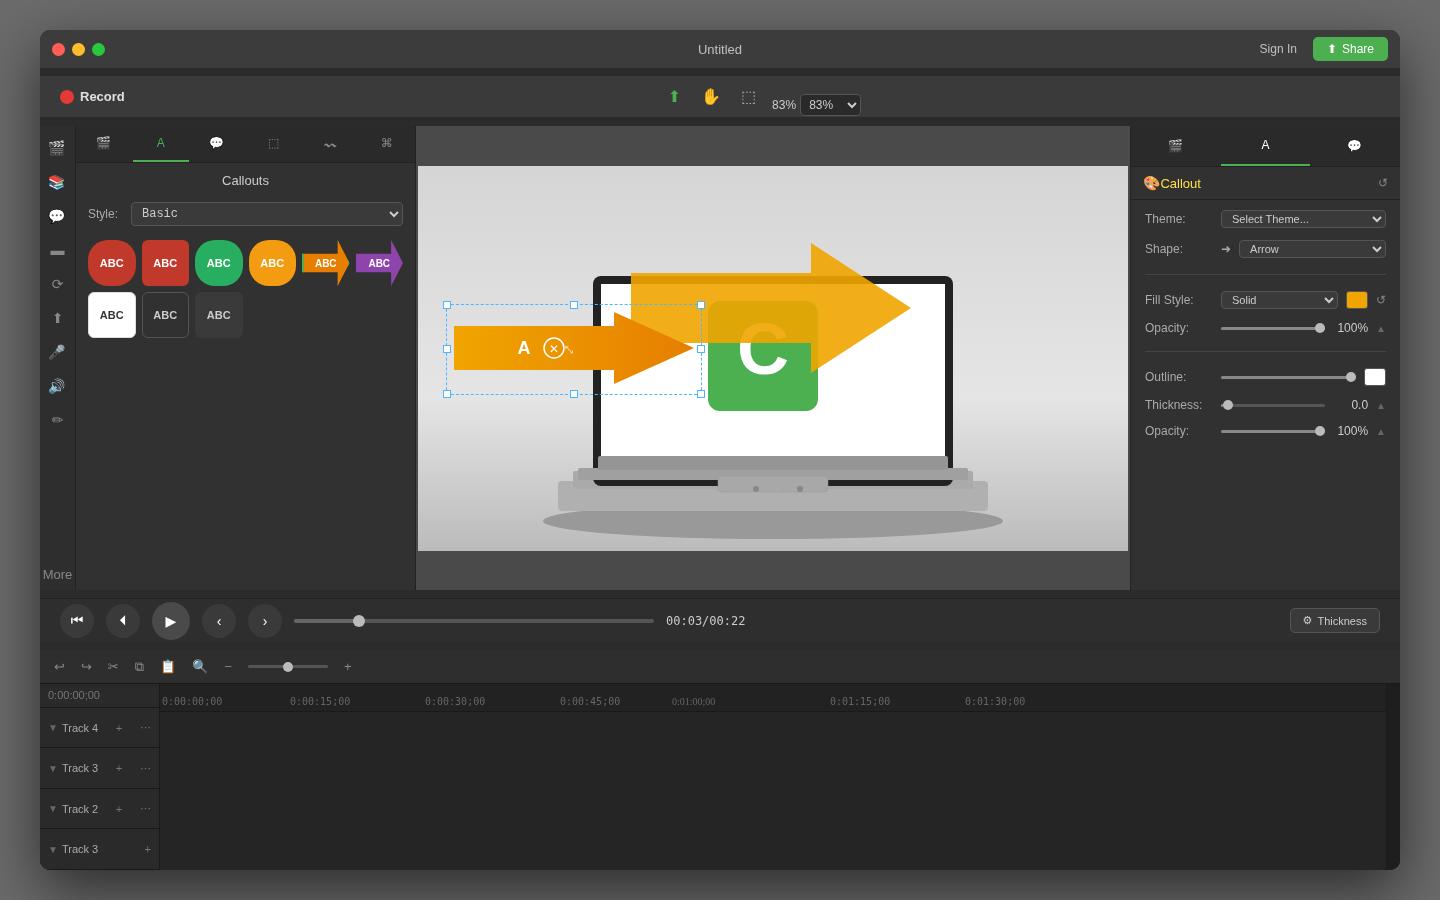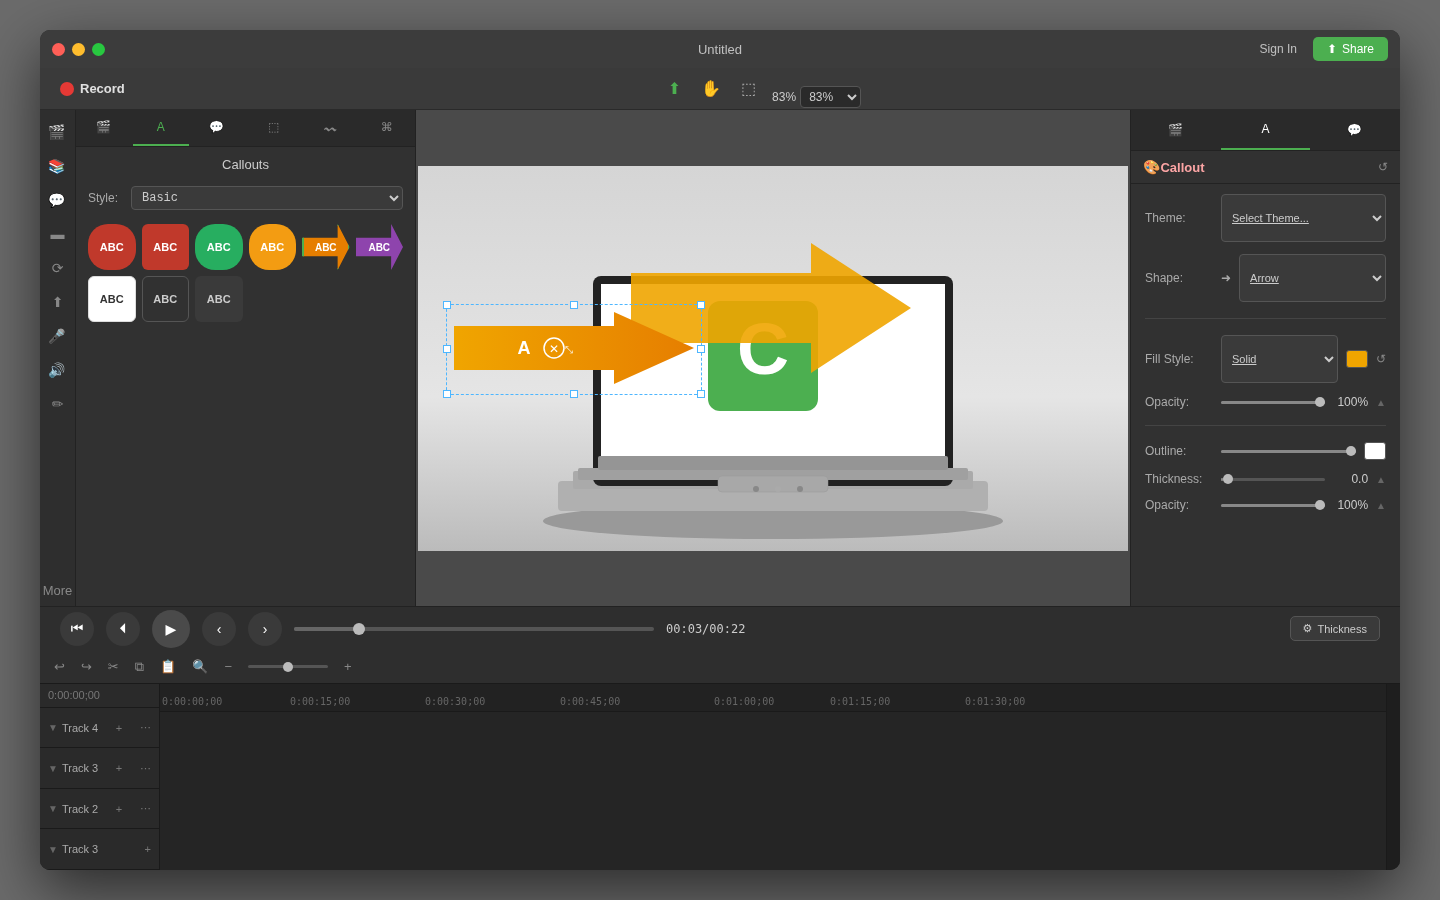"Untitled" .app-window { gap: none -> 8px }
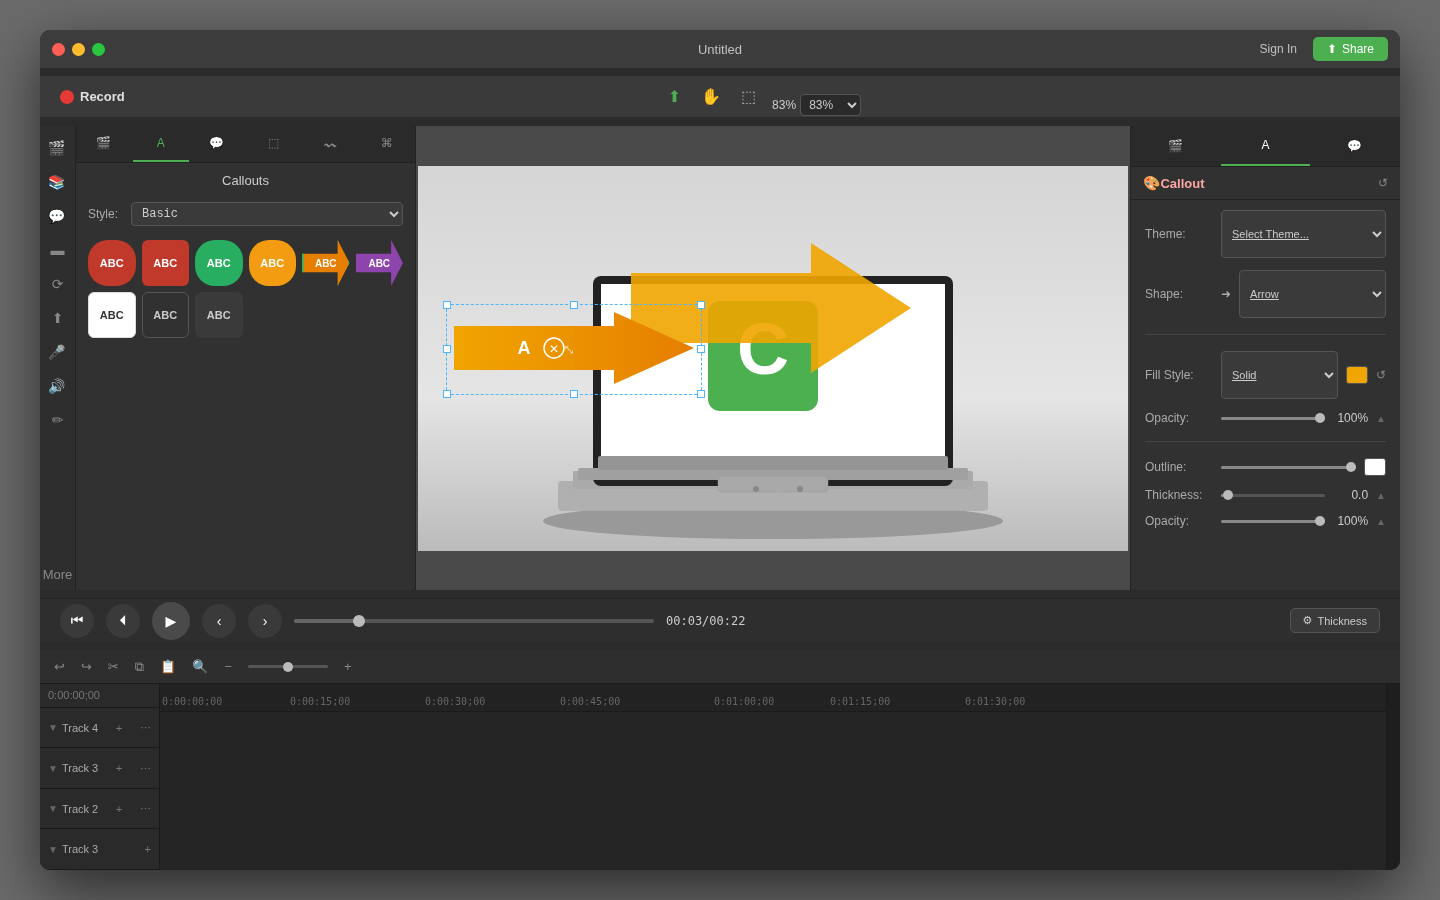"Callout" .right-panel-label { color: #fca5a5 -> #fde047; font-weight: 700 -> 400 }
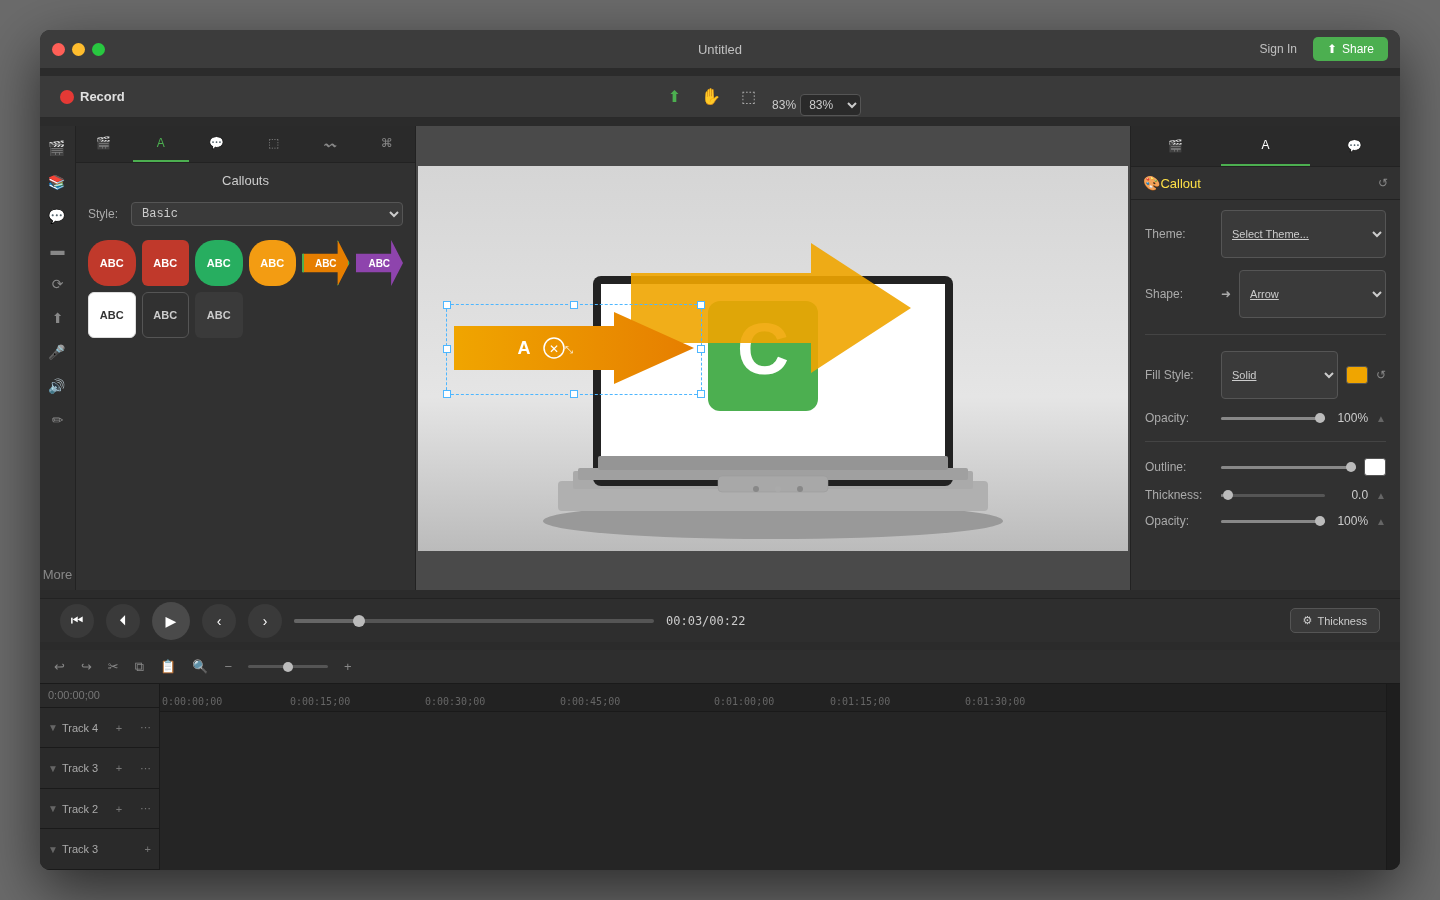"Select Theme..." .prop-select { padding: 16px 6px -> 1px 6px; text-decoration: underline -> none }
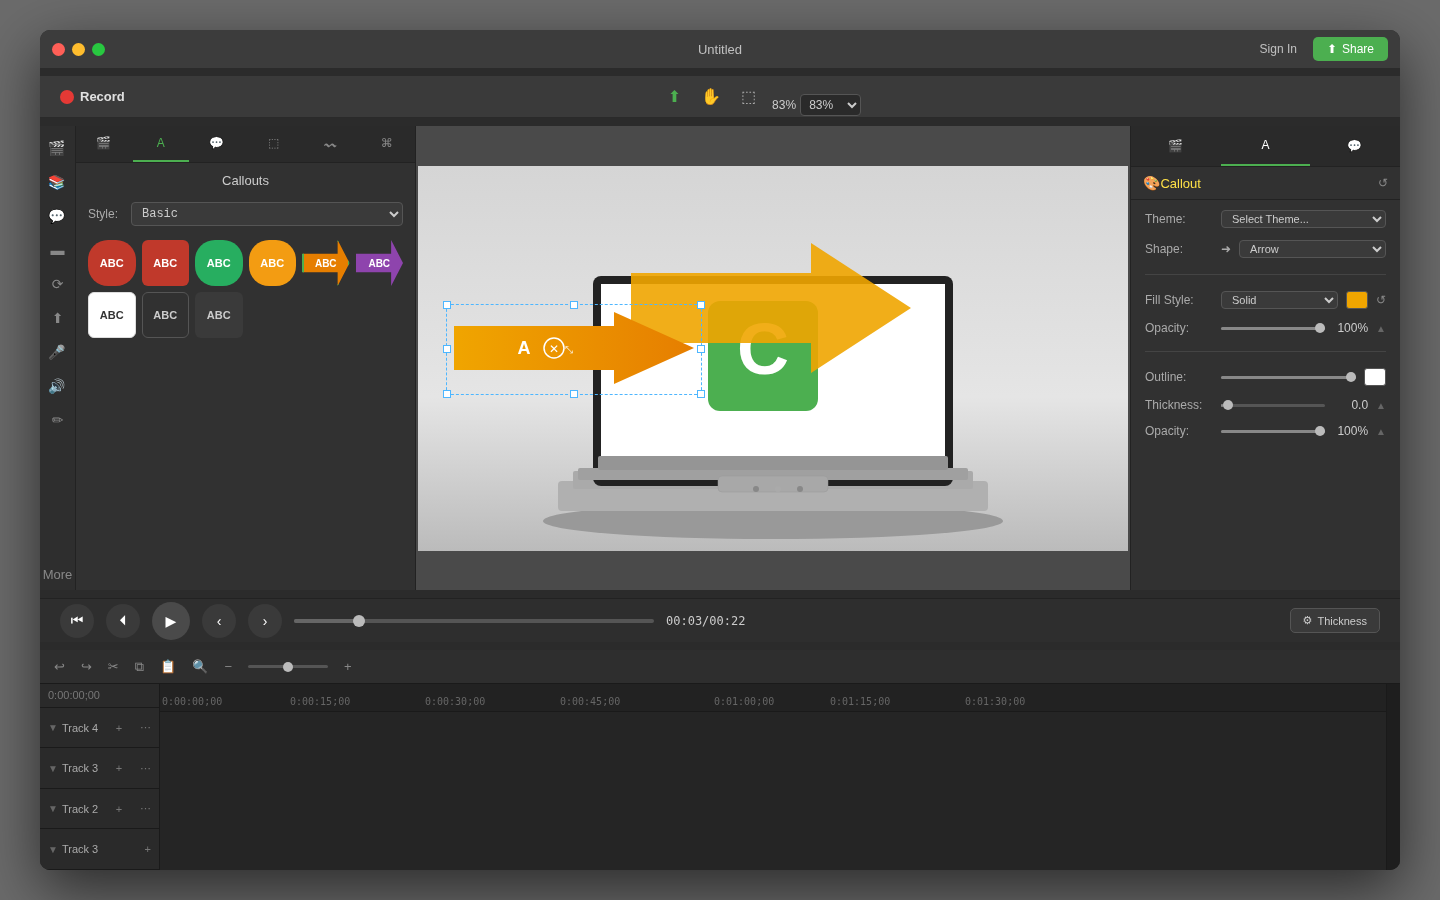"0:01:00;00" span.ruler-mark { font-family: none -> Liberation Serif, serif; left: 554px -> 512px }
